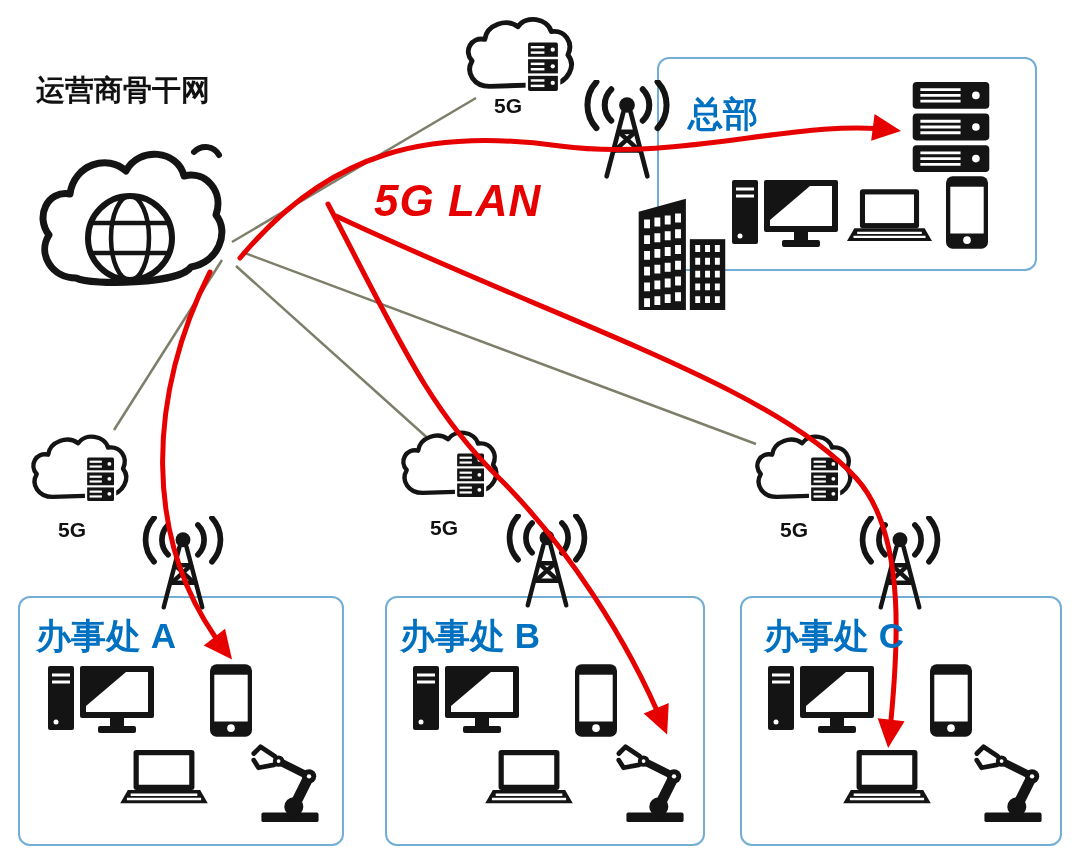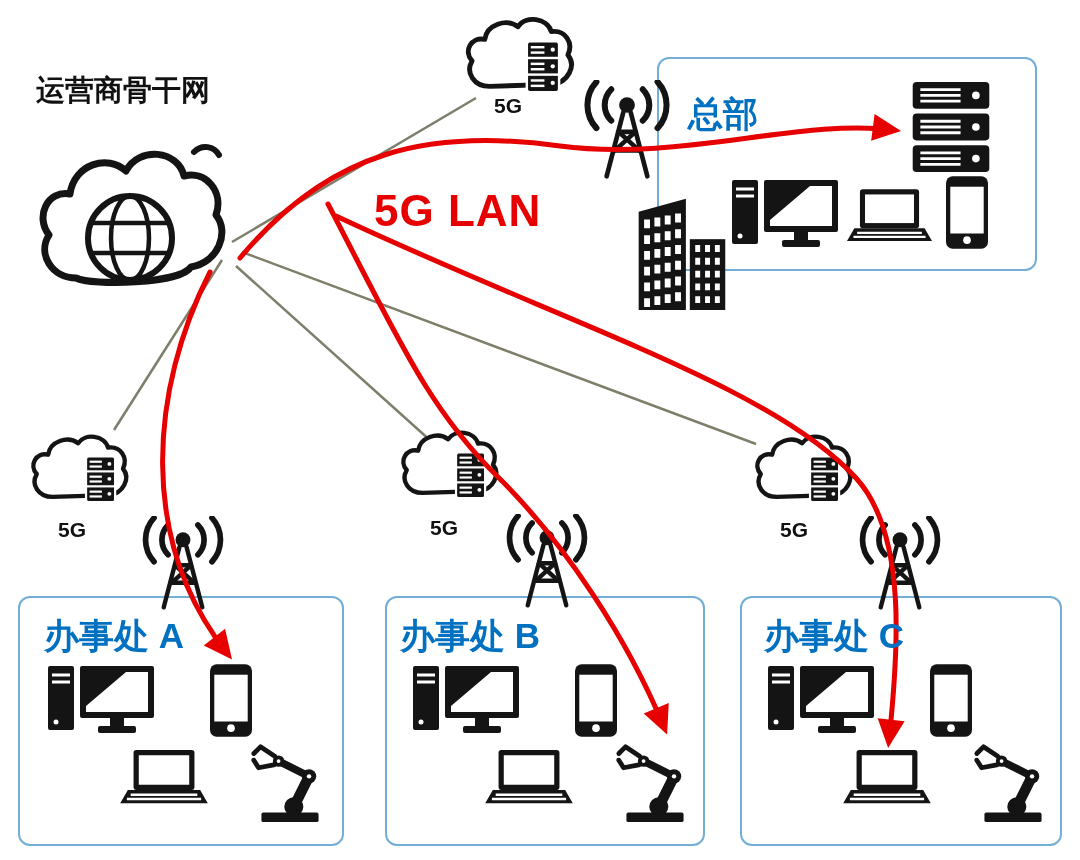"5G LAN" .lbl-lan { font-style: none -> italic; top: 186px -> 176px }
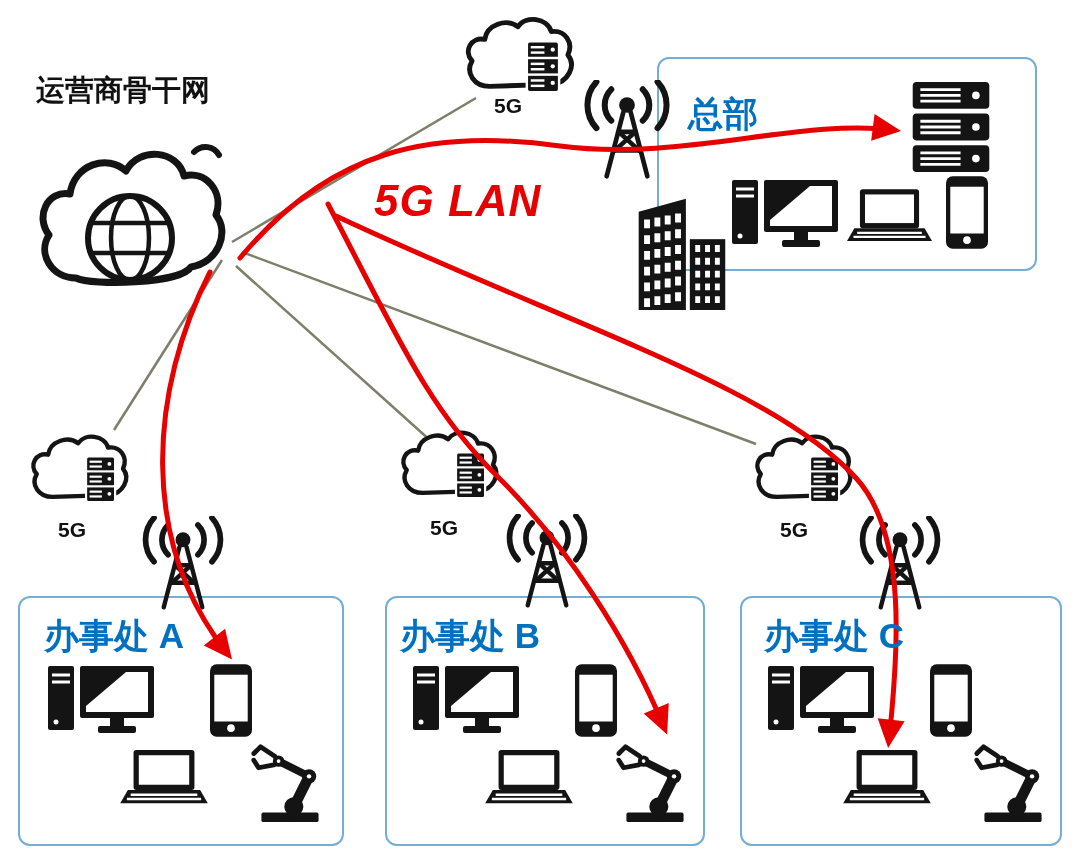"办事处 A" div.lbl { left: 44px -> 36px }
